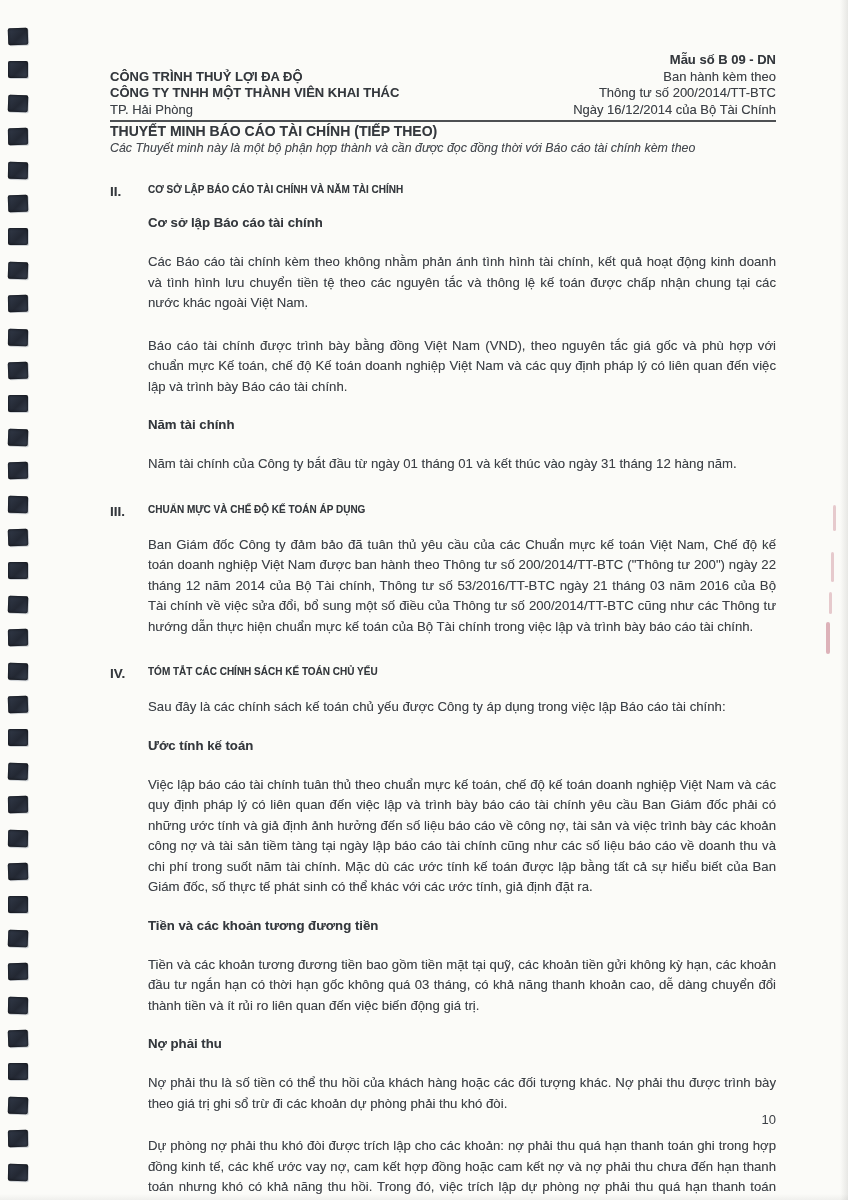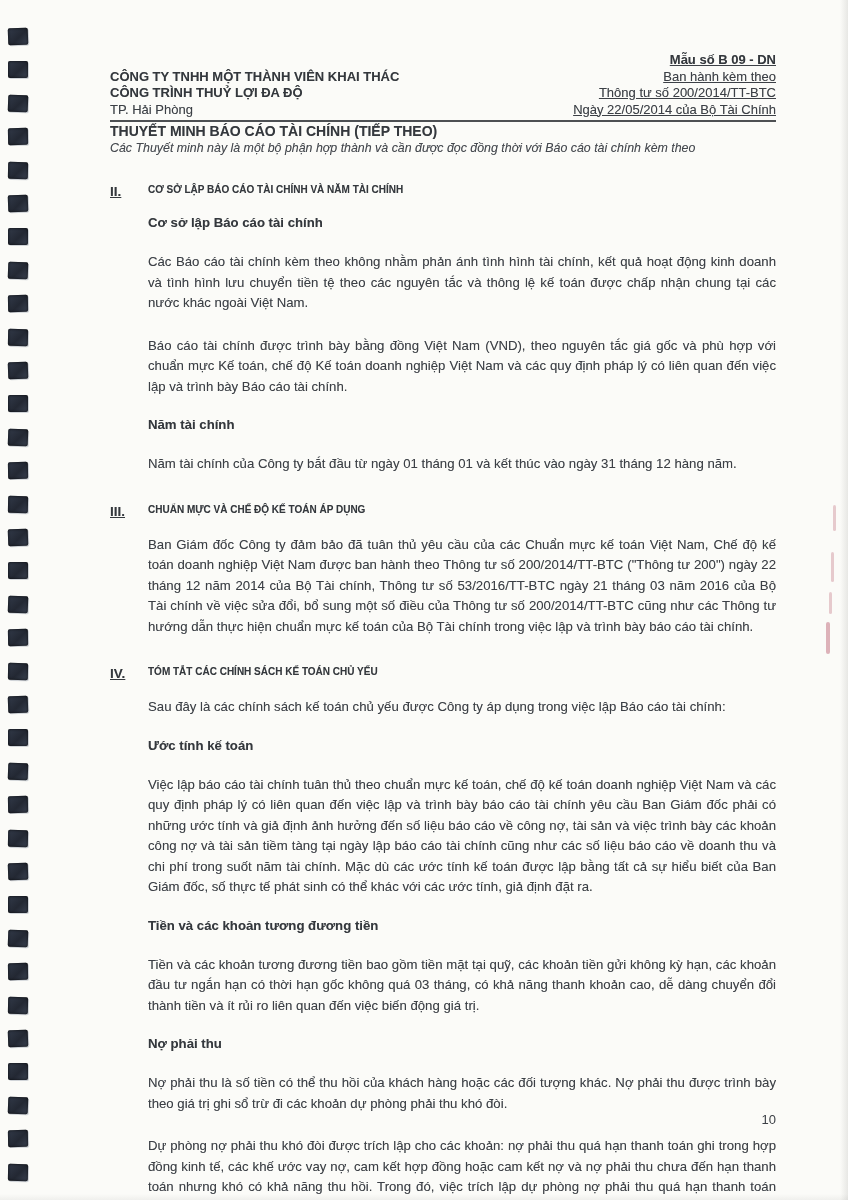"Mẫu số B 09 -" .formbox { text-decoration: underline -> none }
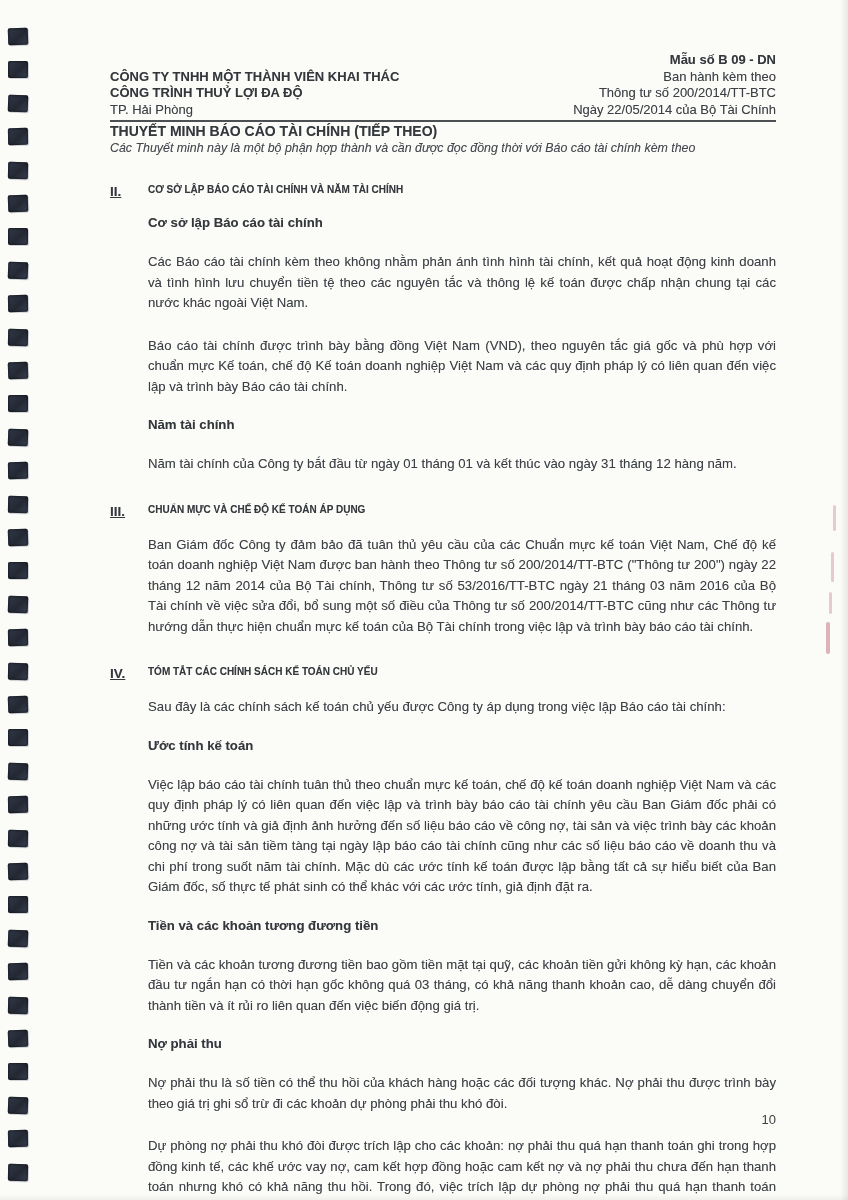"CÔNG TY TNHH MỘT THÀNH" div.bold-line { order: before "CÔNG TRÌNH THUỶ LỢI ĐA" -> after "CÔNG TRÌNH THUỶ LỢI ĐA" }
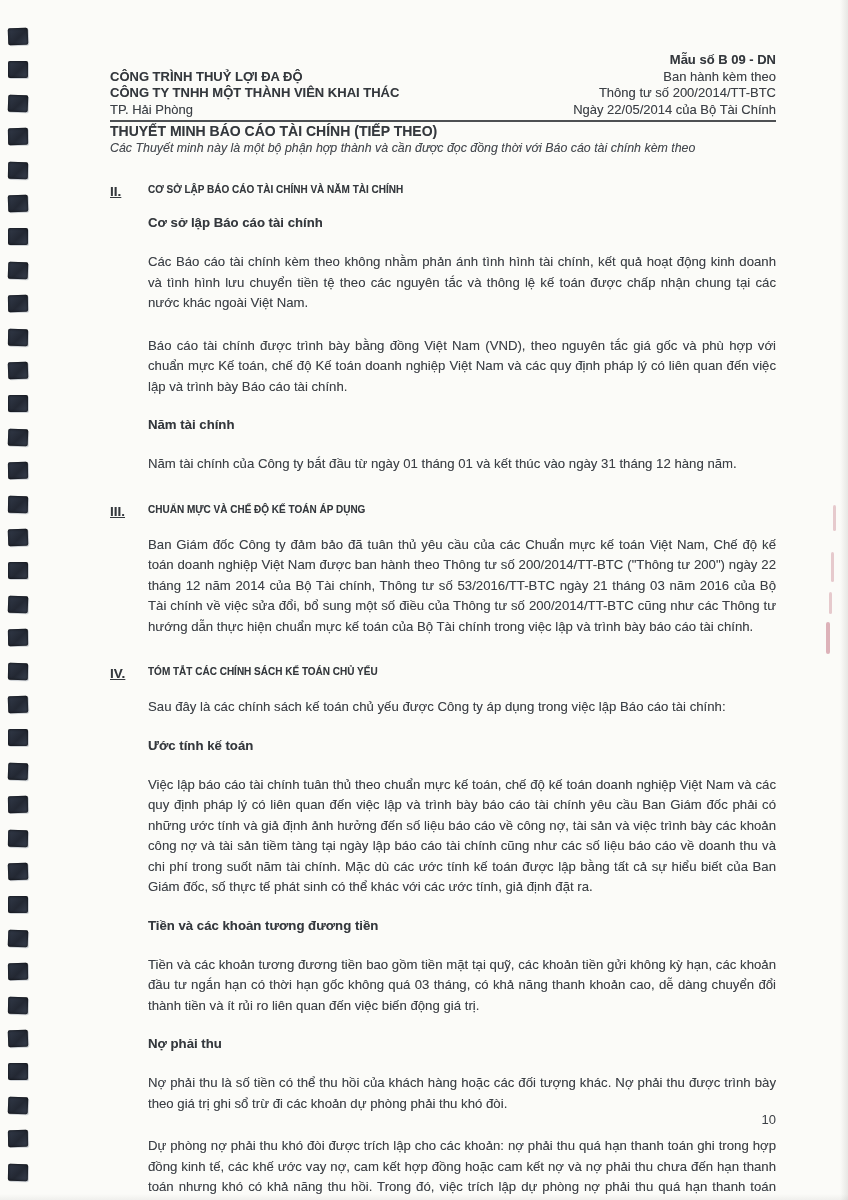"Ngày 22/05/2014 của Bộ Tài" div { text: 22/05/2014 -> 16/12/2014 }
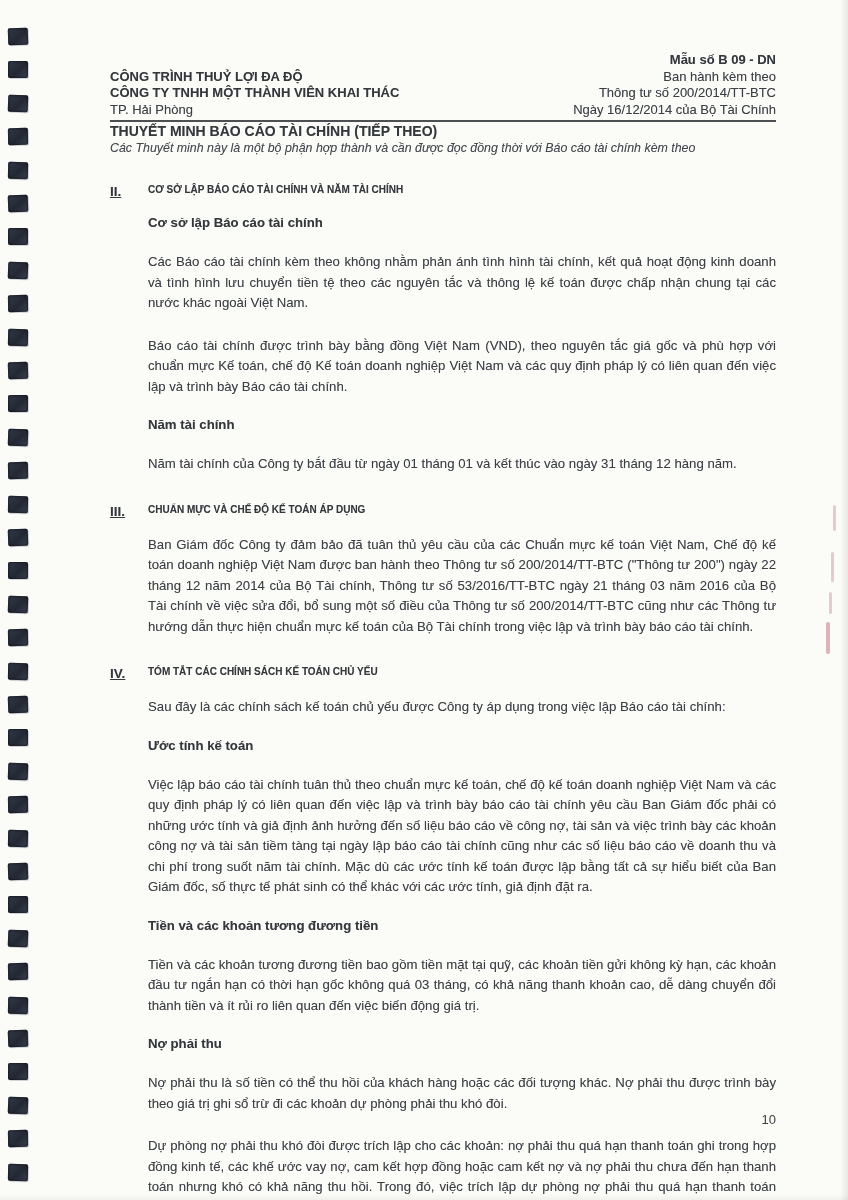"II." .sec-num { text-decoration: underline -> none }
